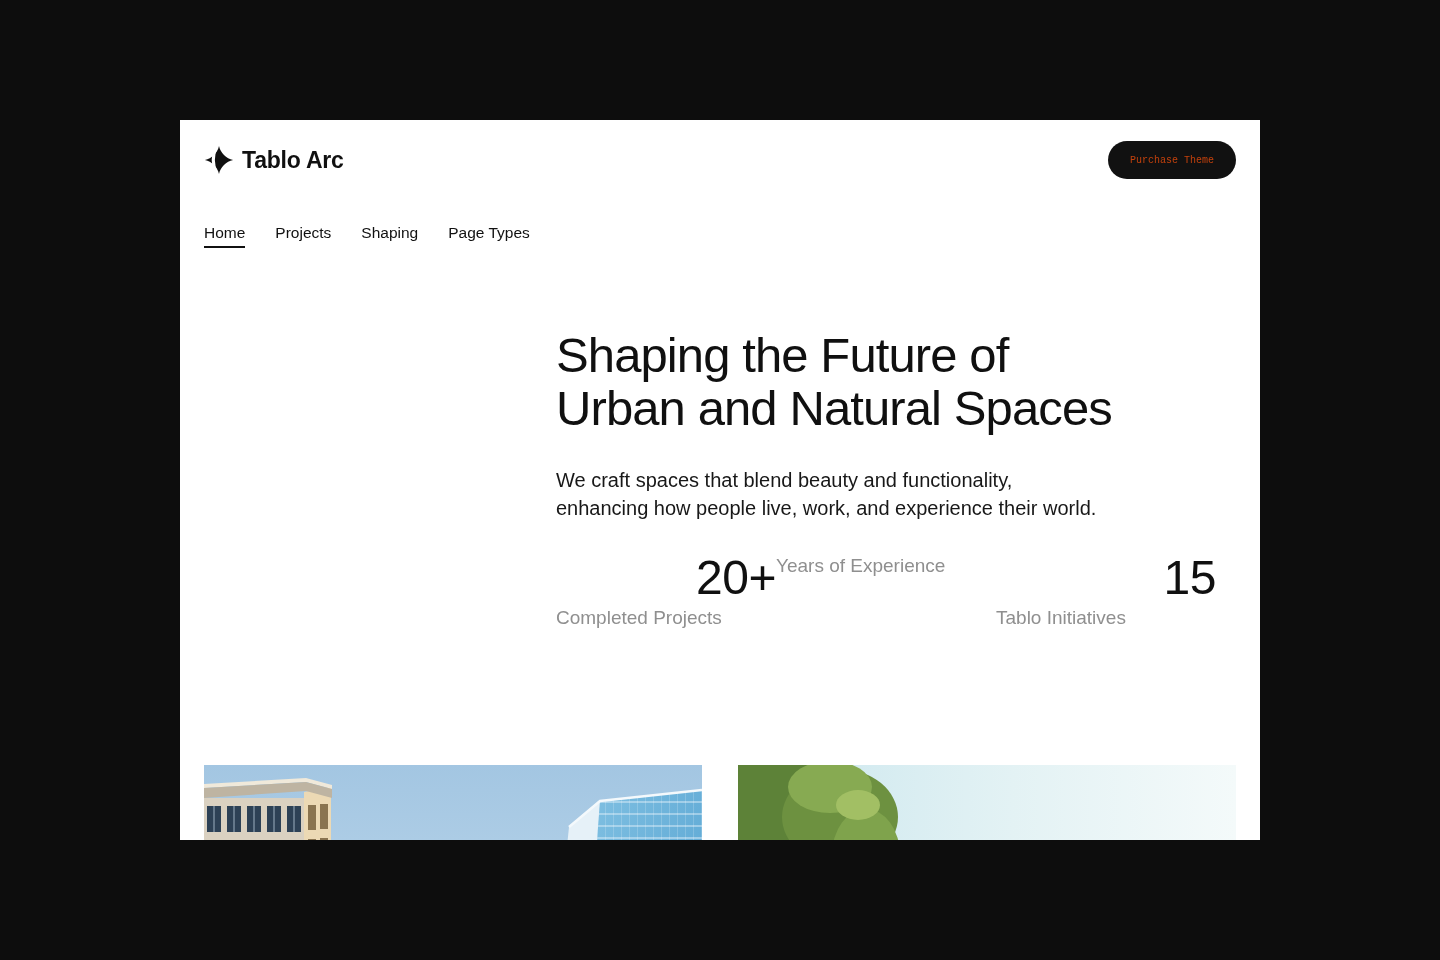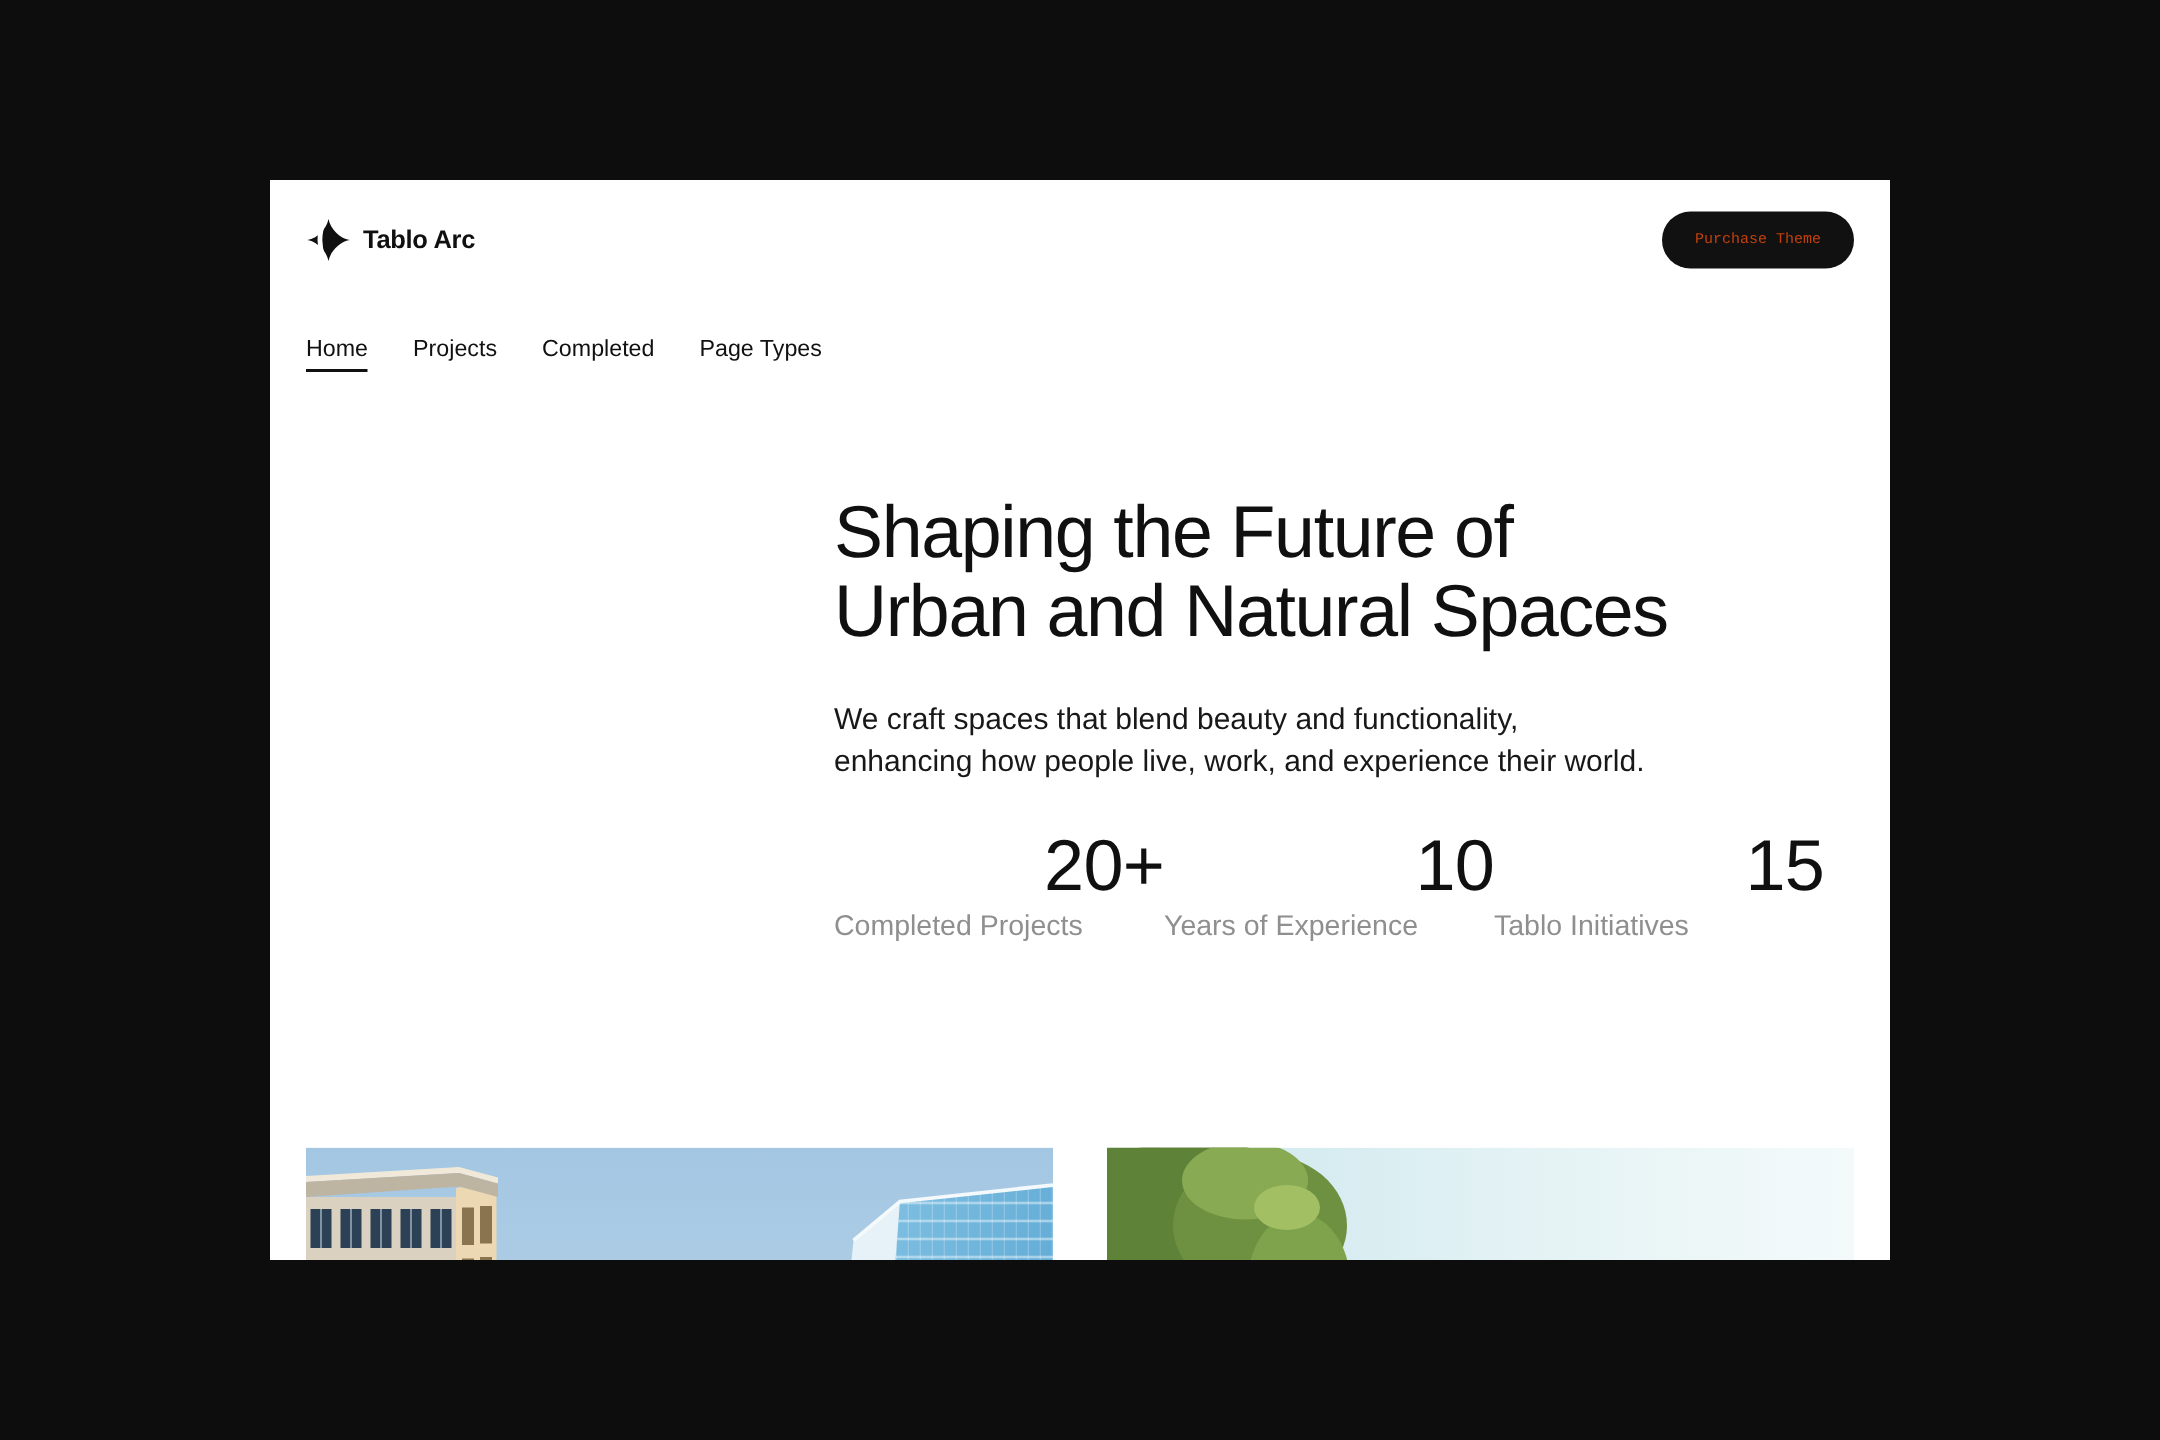"Tablo Arc" .brand-name { font-size: 17px -> 23px }
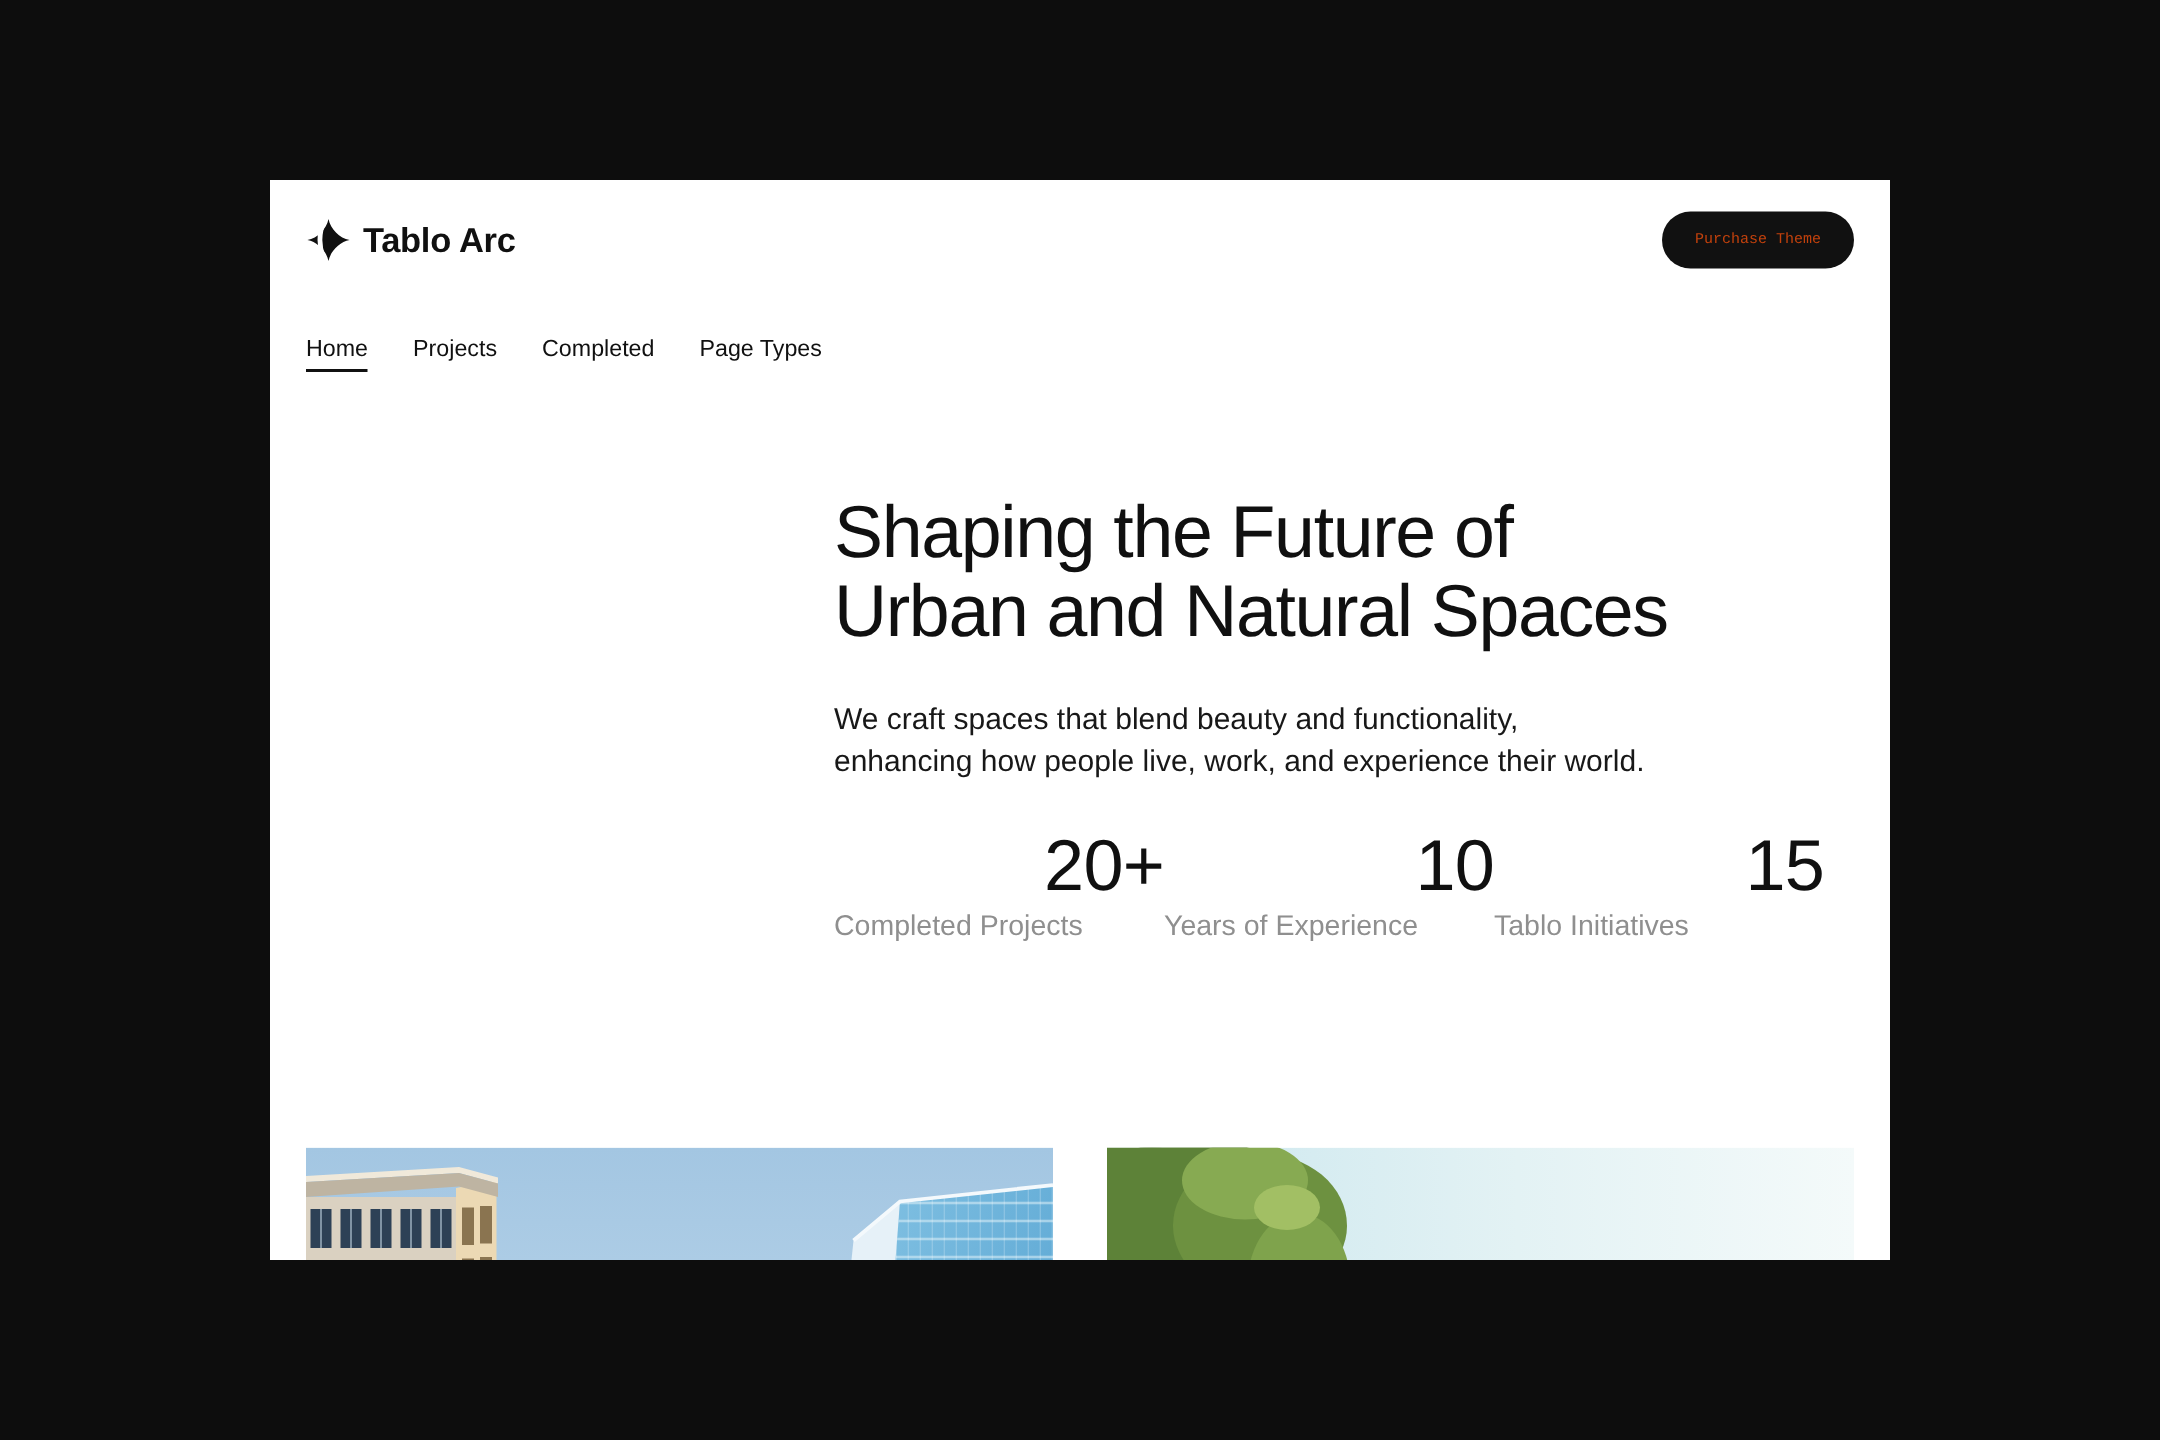"Completed" a.nav-item { text: Completed -> Shaping }
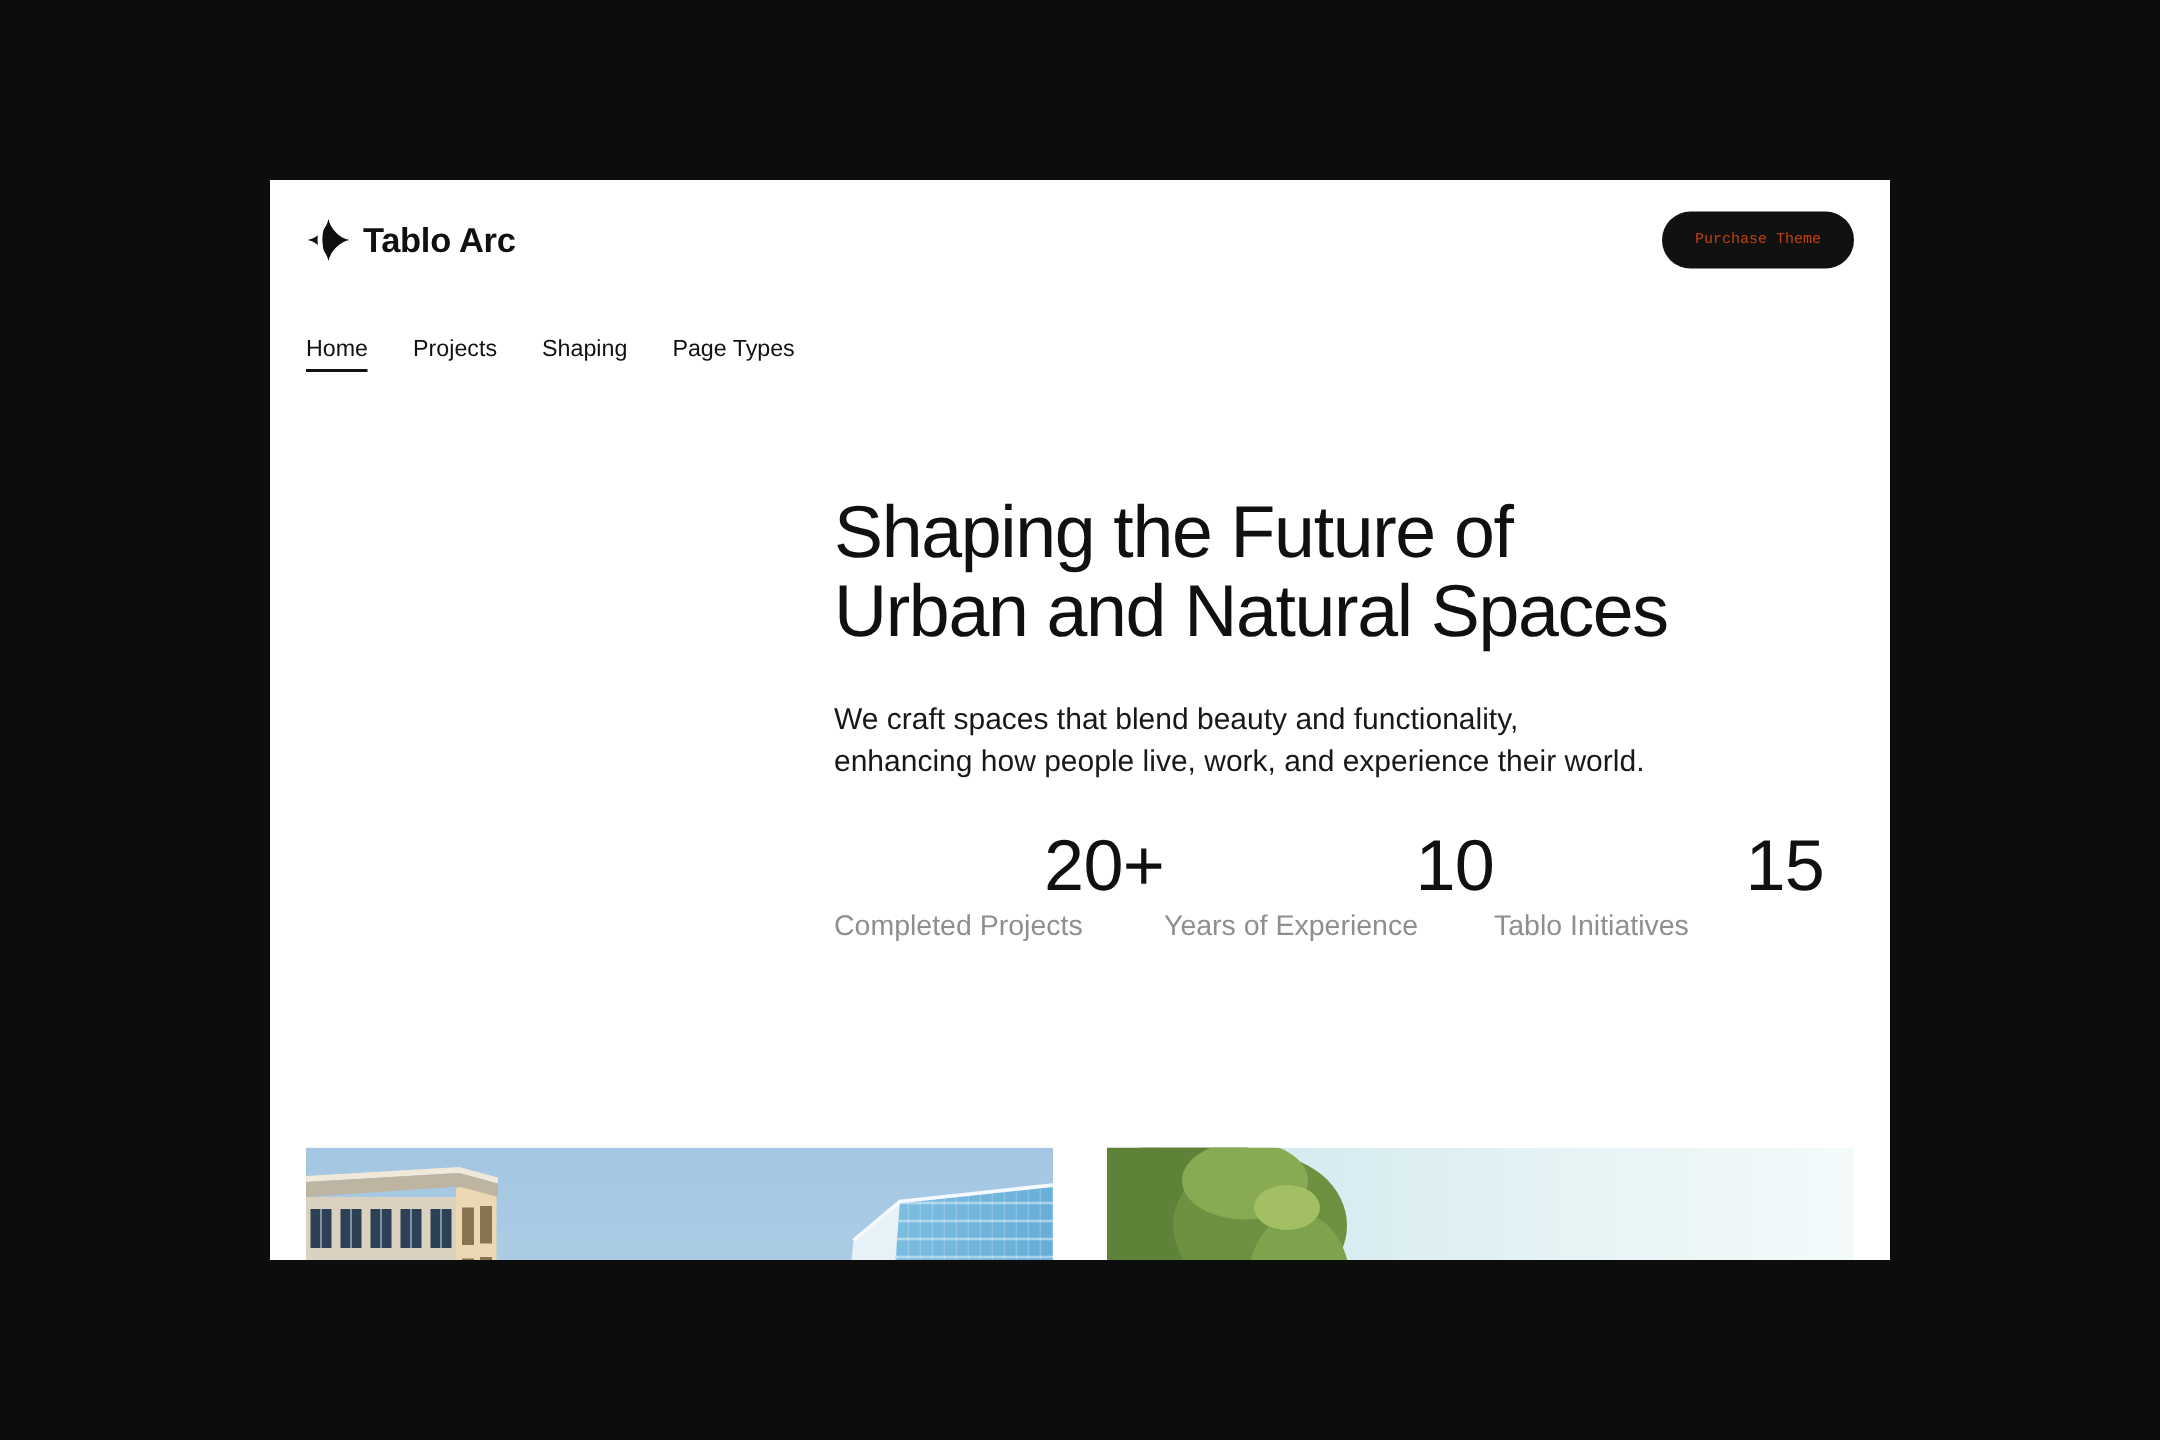"10" div.stat-value { html: <div>10</div> -> none }
